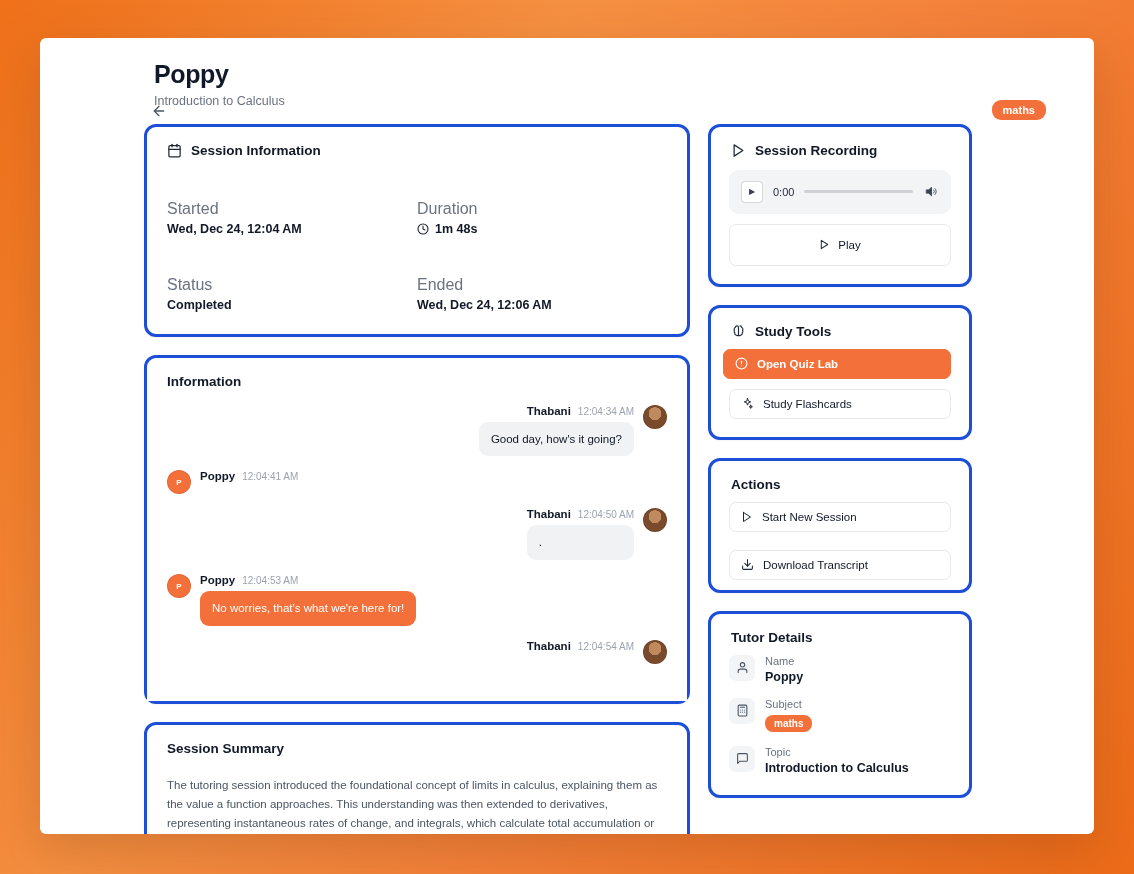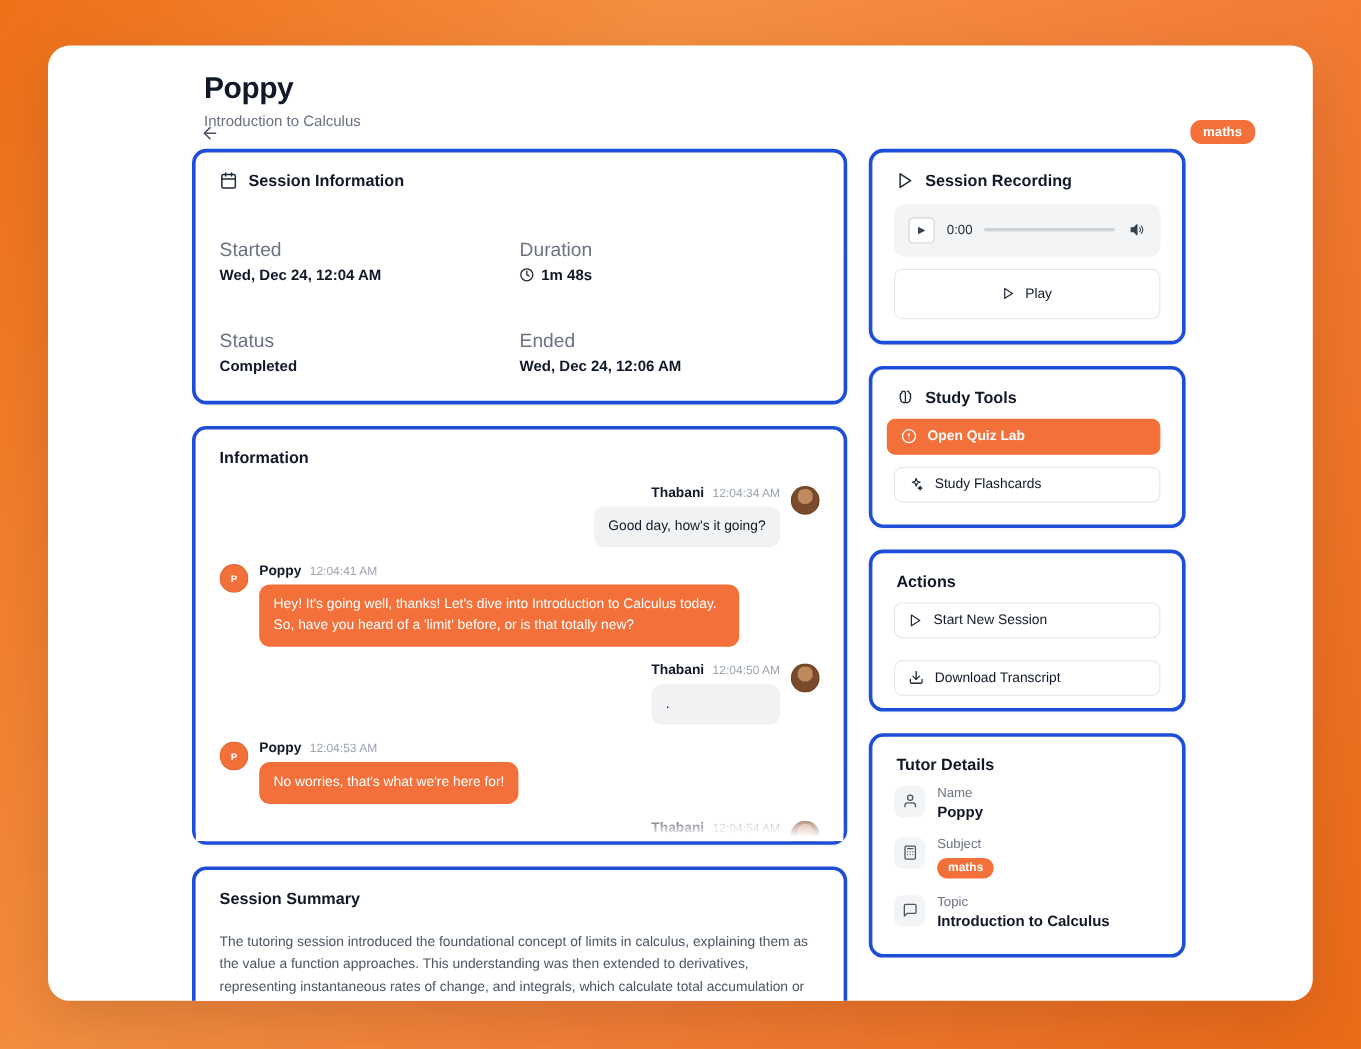"Poppy" .window { border-radius: 18px -> 6px; padding-left: 16px -> none }
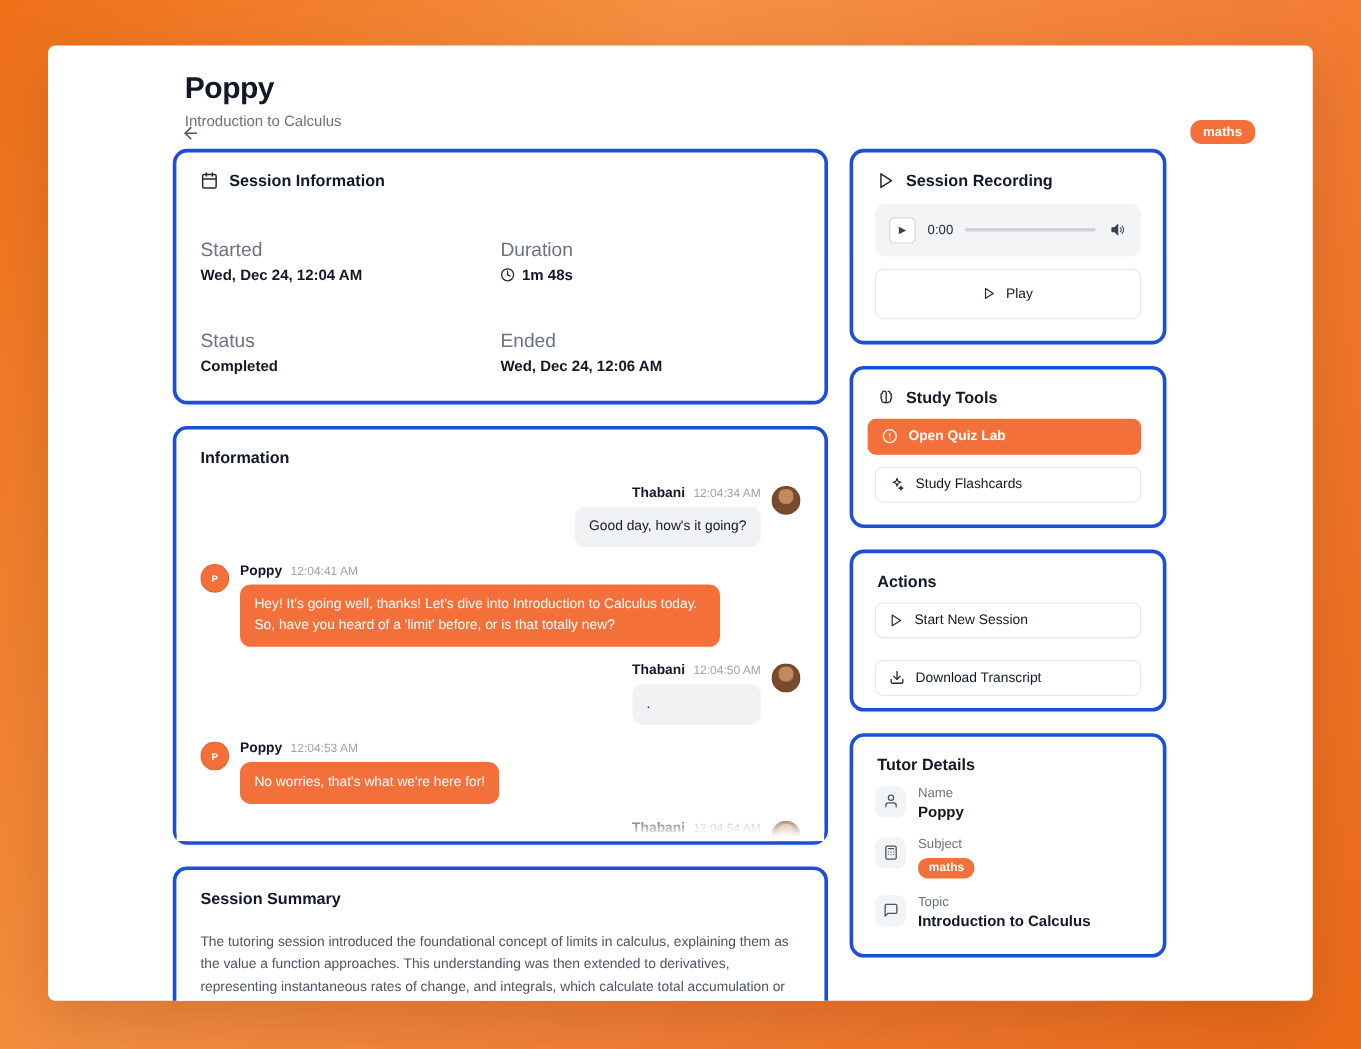"Hey! It's going well, thanks!" div.bubble { html: <div>Hey! It's going well, thanks! Let's dive into Introduction to Calculus today. So, have you heard of a 'limit' before, or is that totally new?</div> -> none }
